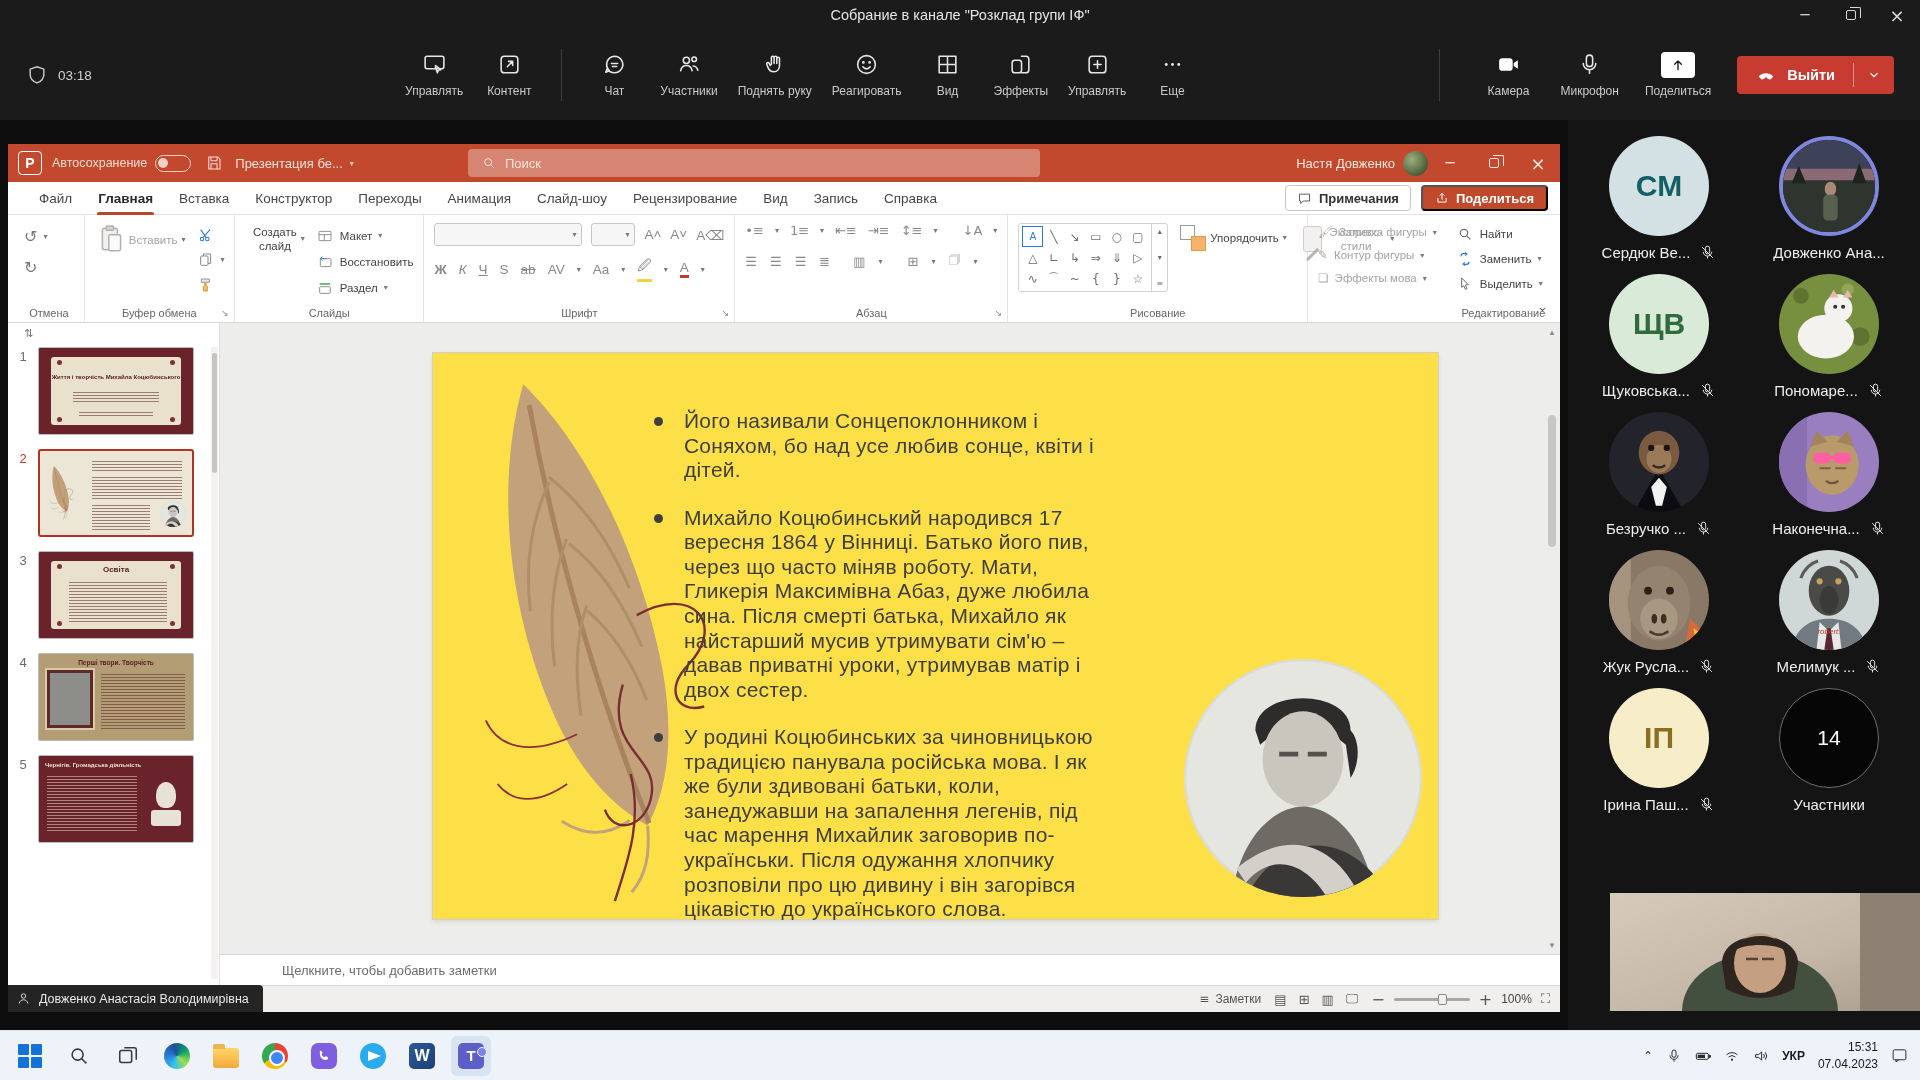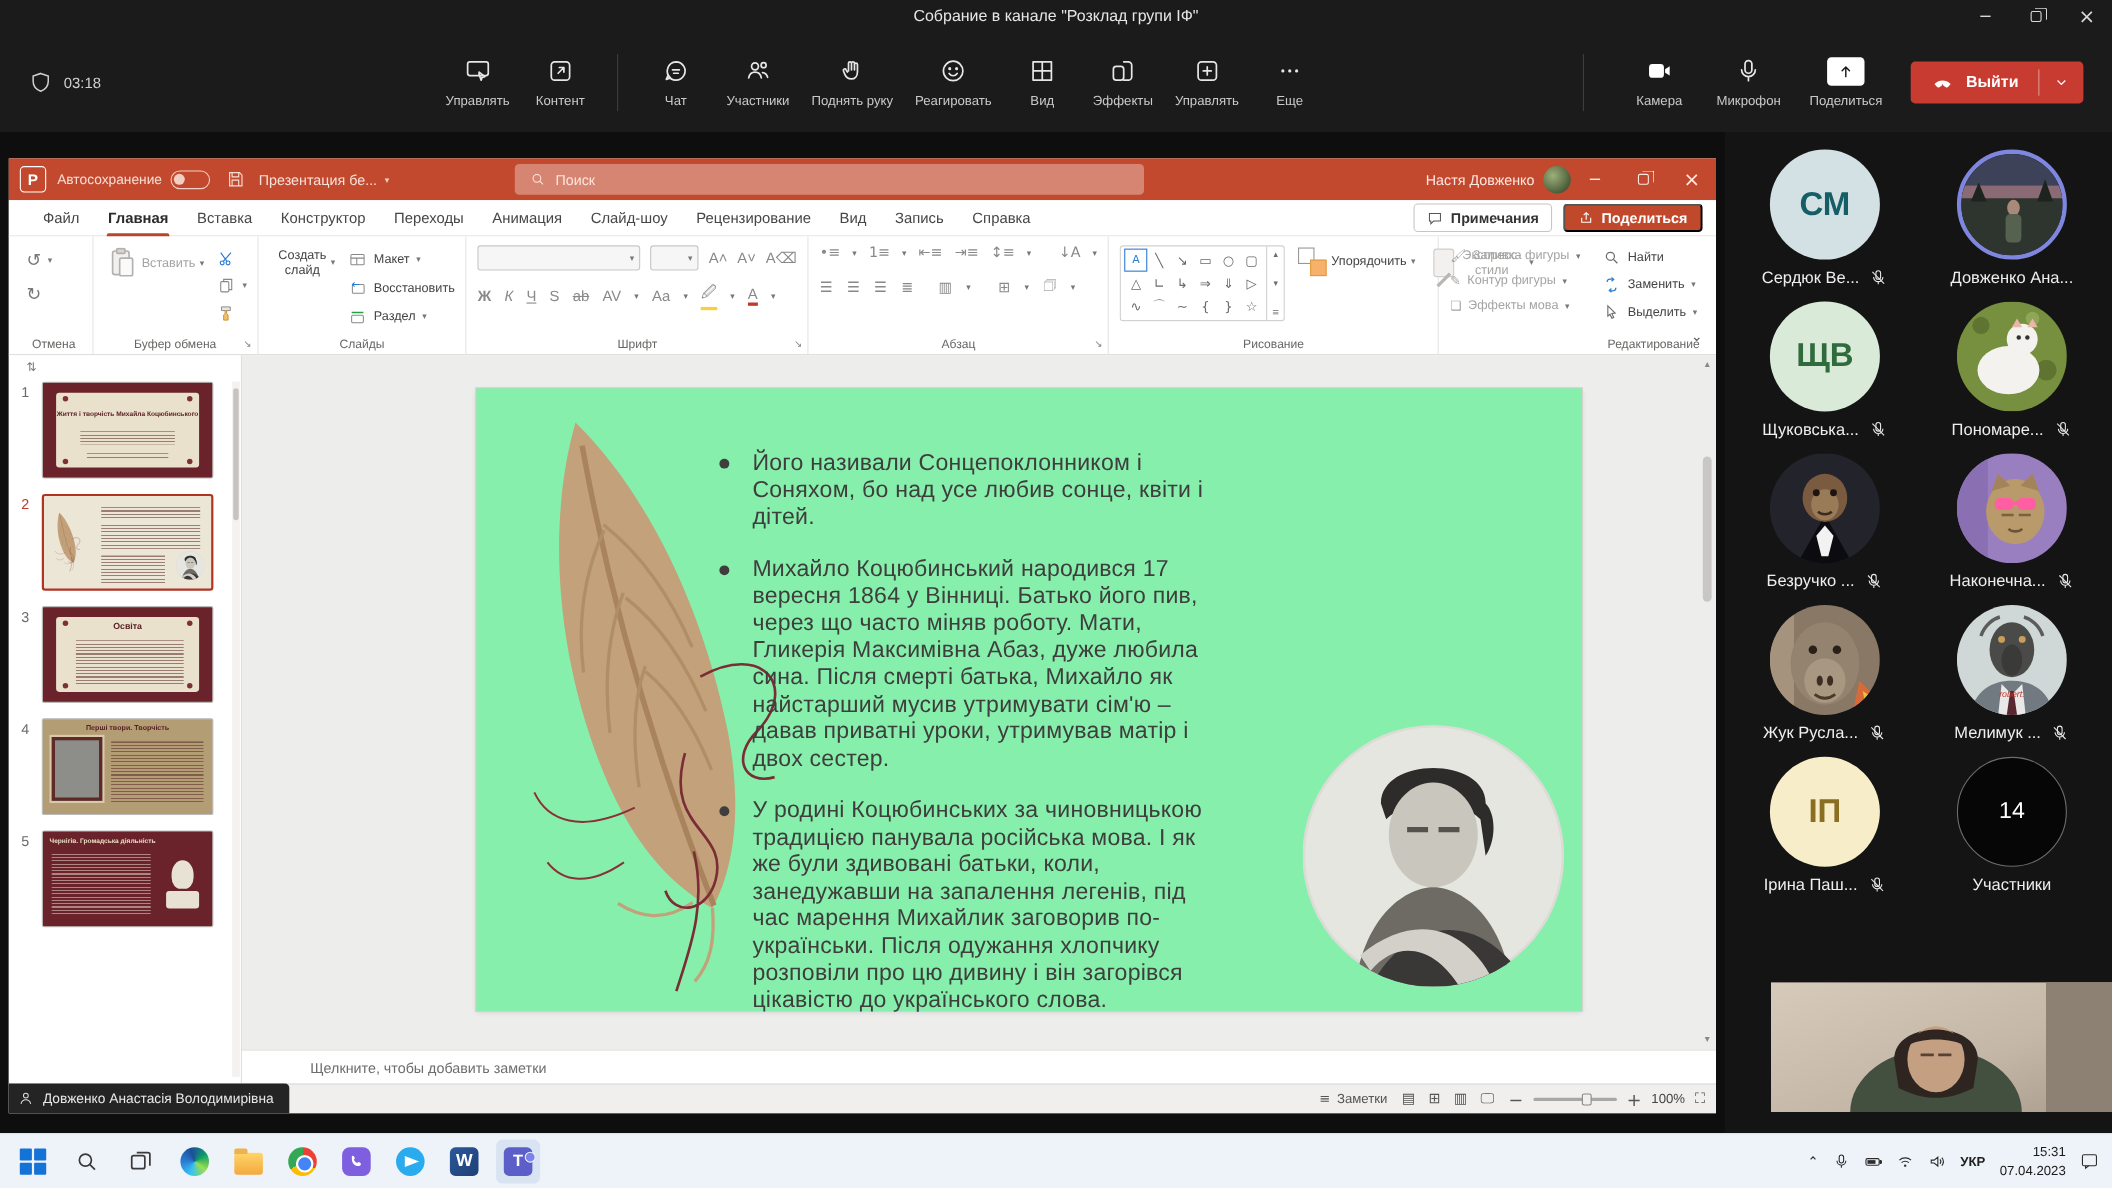"Його називали Сонцепоклонником і" .slide { background: #86efac -> #fde047 }
